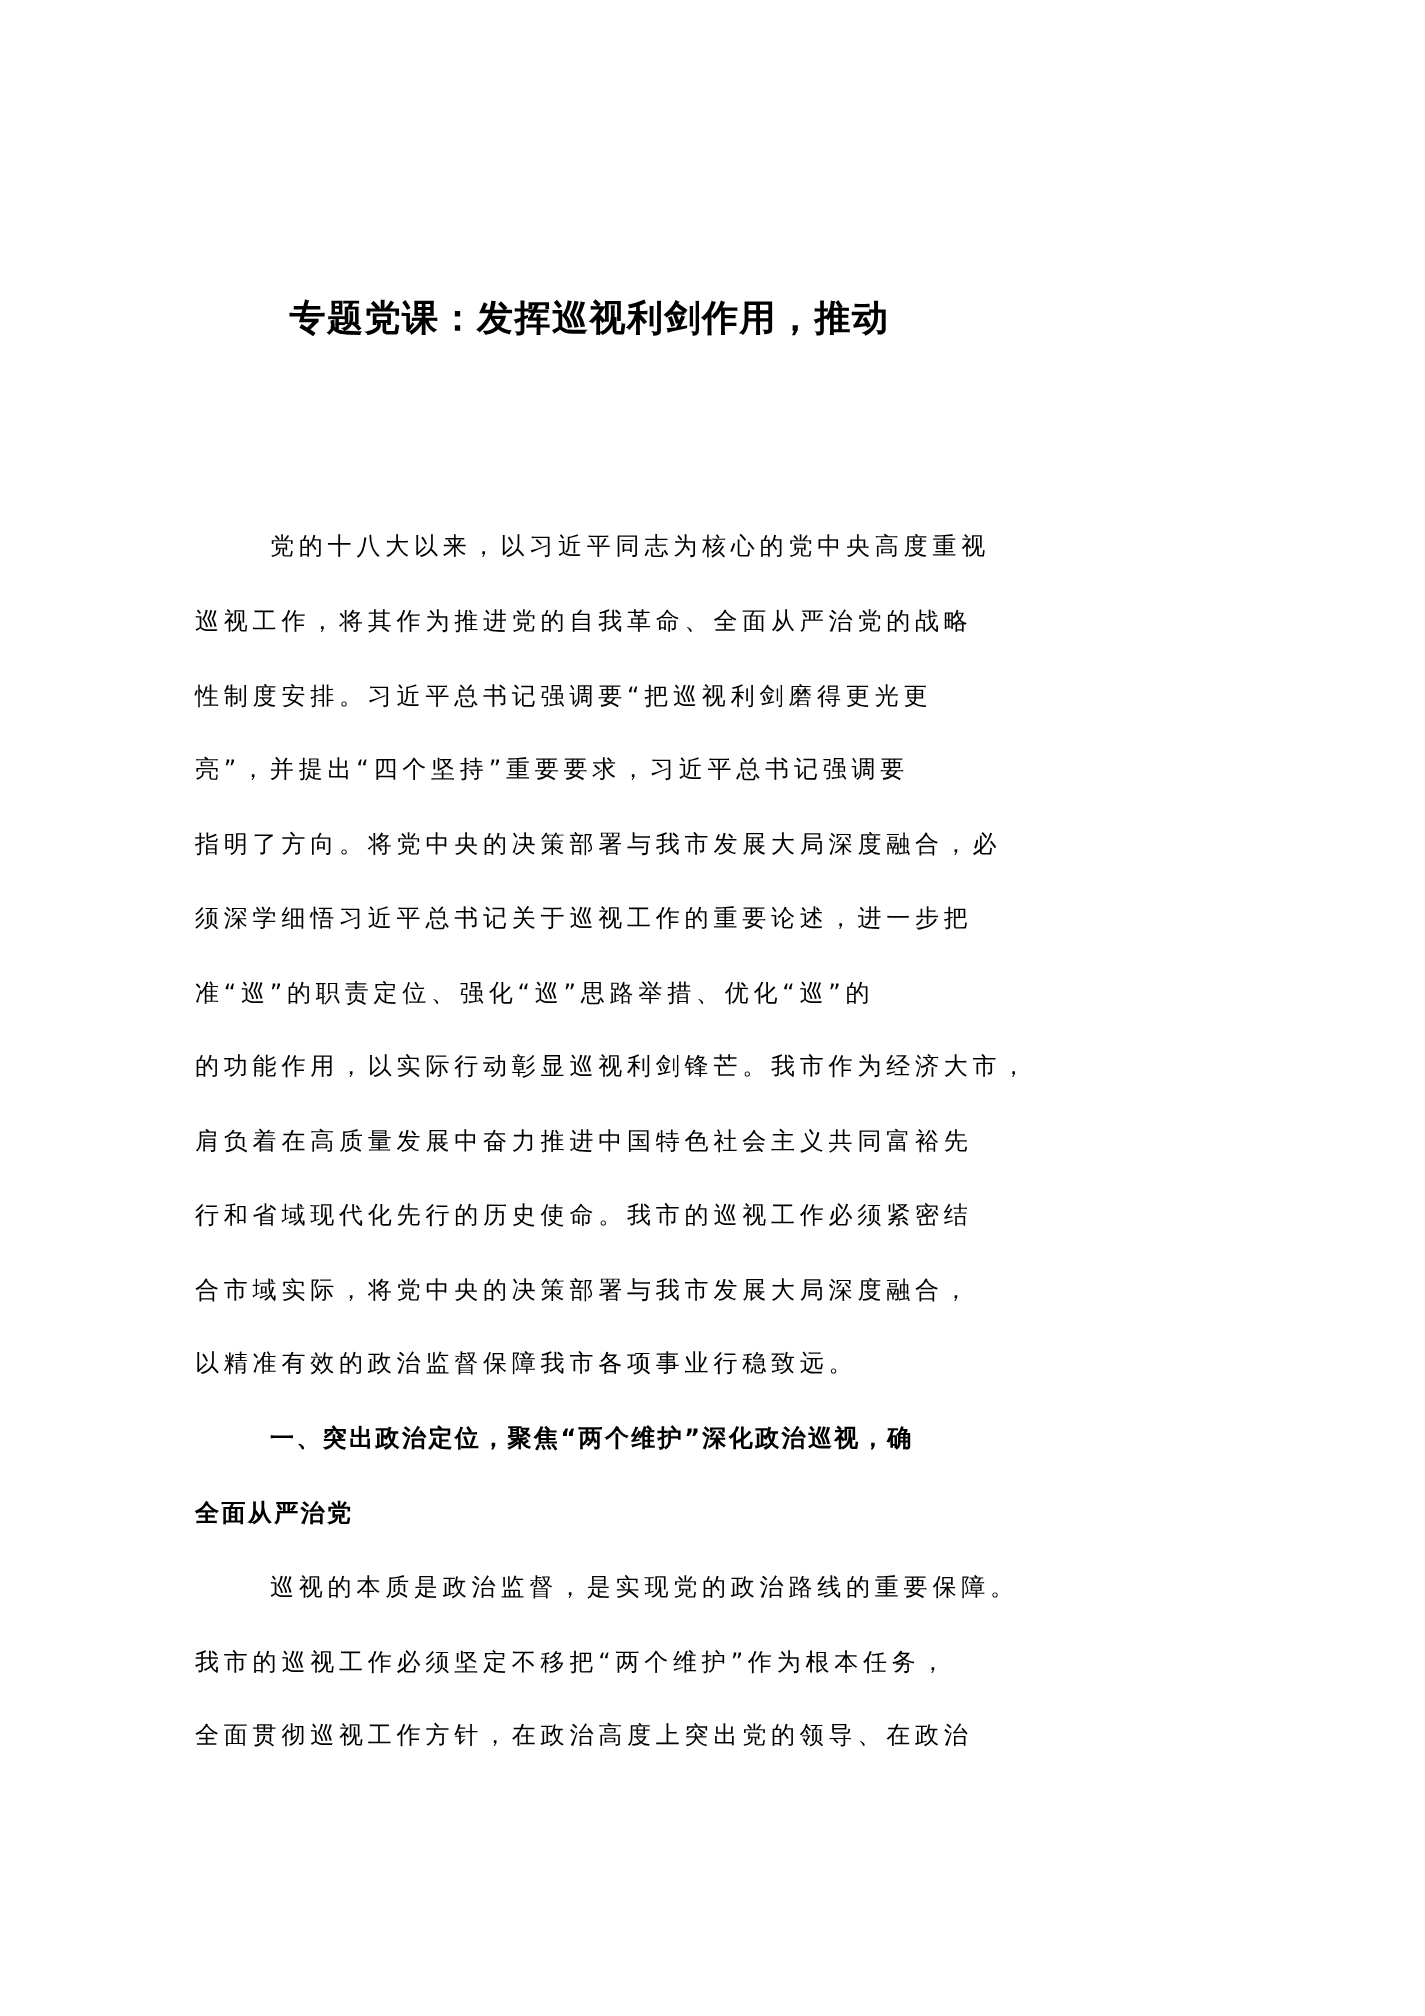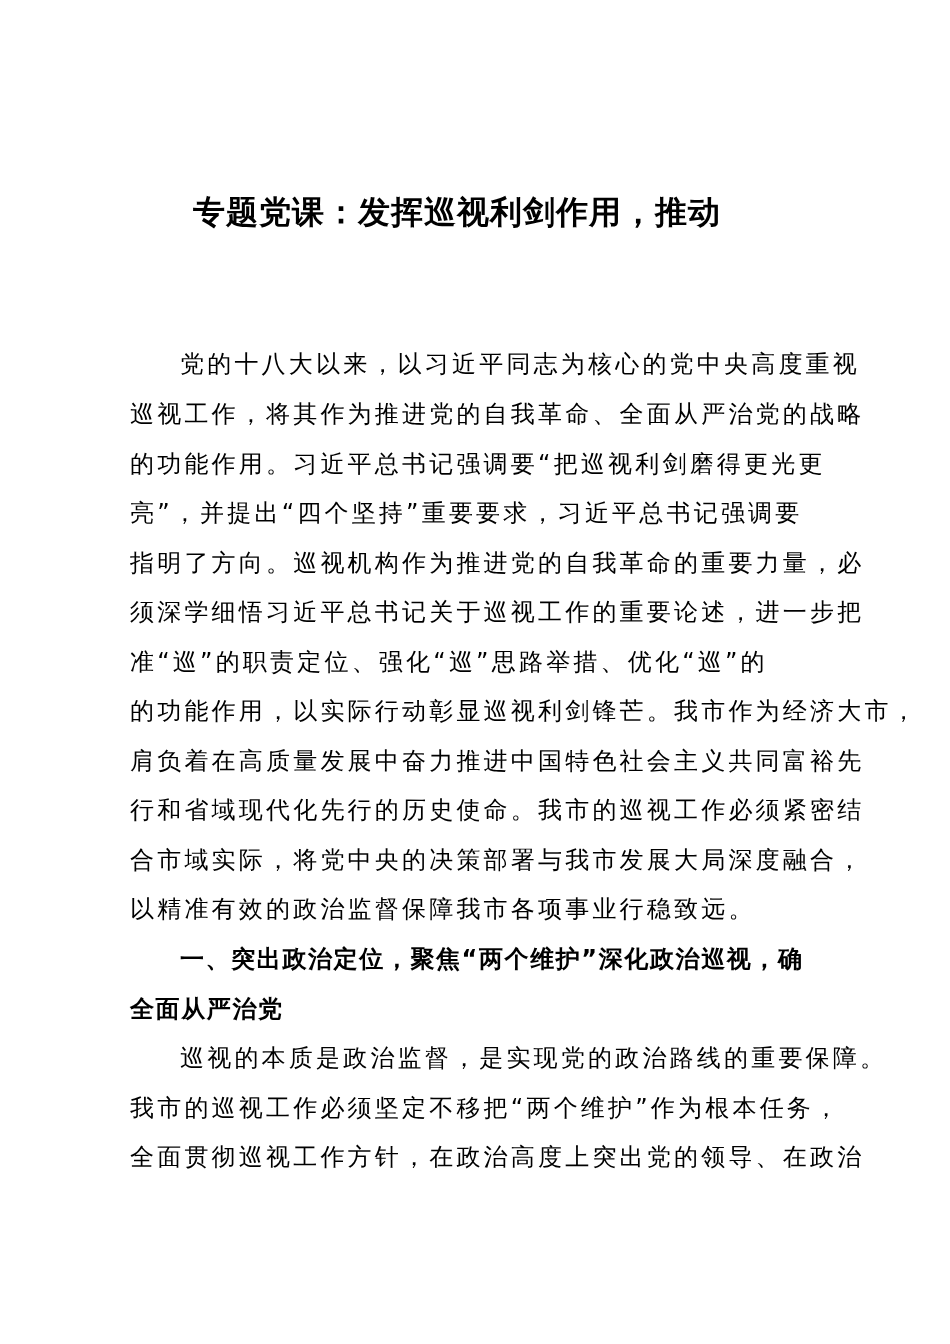"专题党课：发挥巡视利剑作用，推动" .title { font-size: 32px -> 24px }
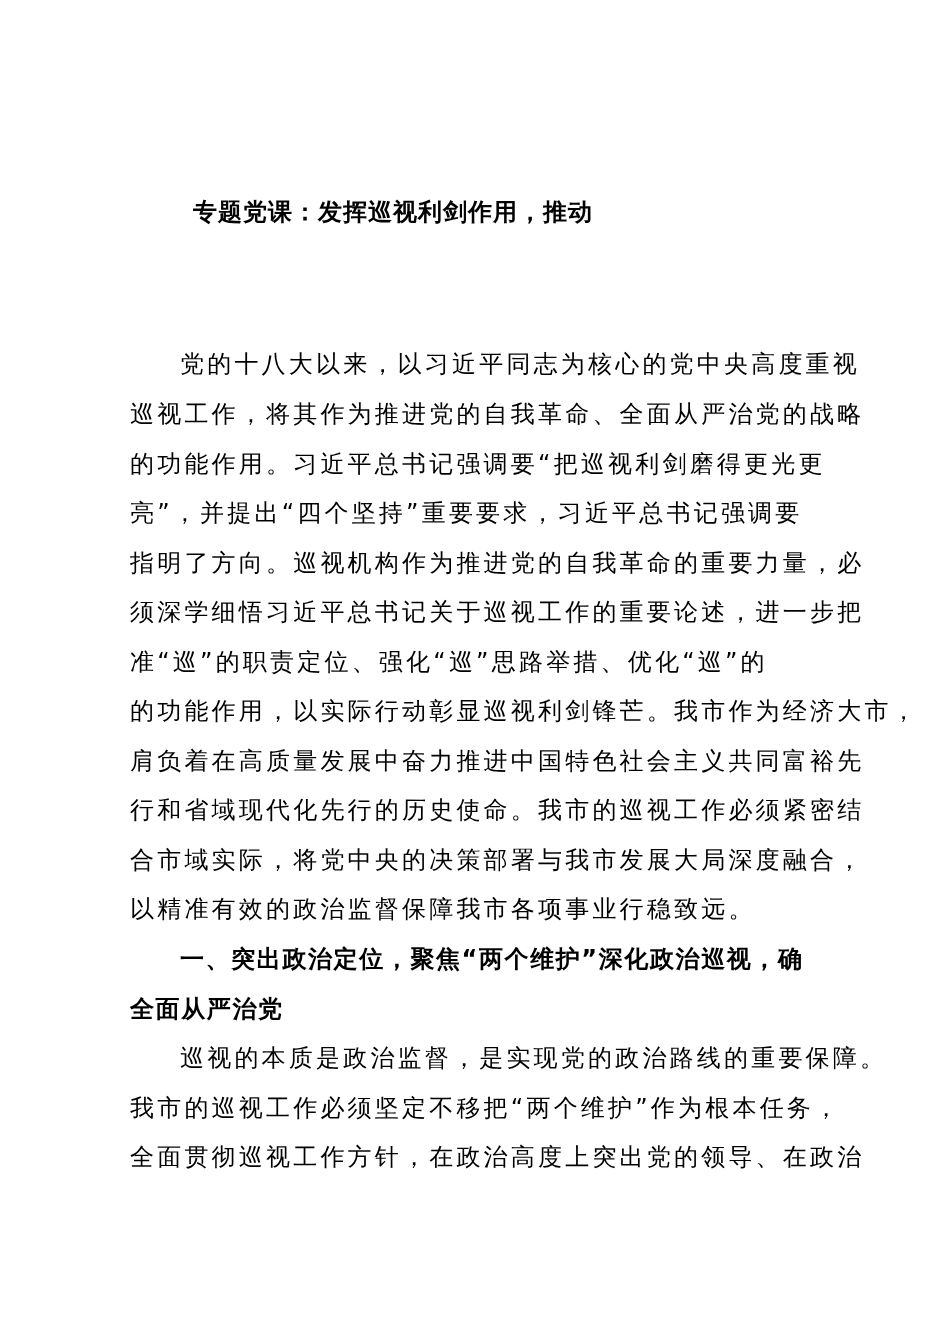"党的十八大以来，以习近平同志为核心的党中央高度重视" .line { font-size: 24px -> 16px }
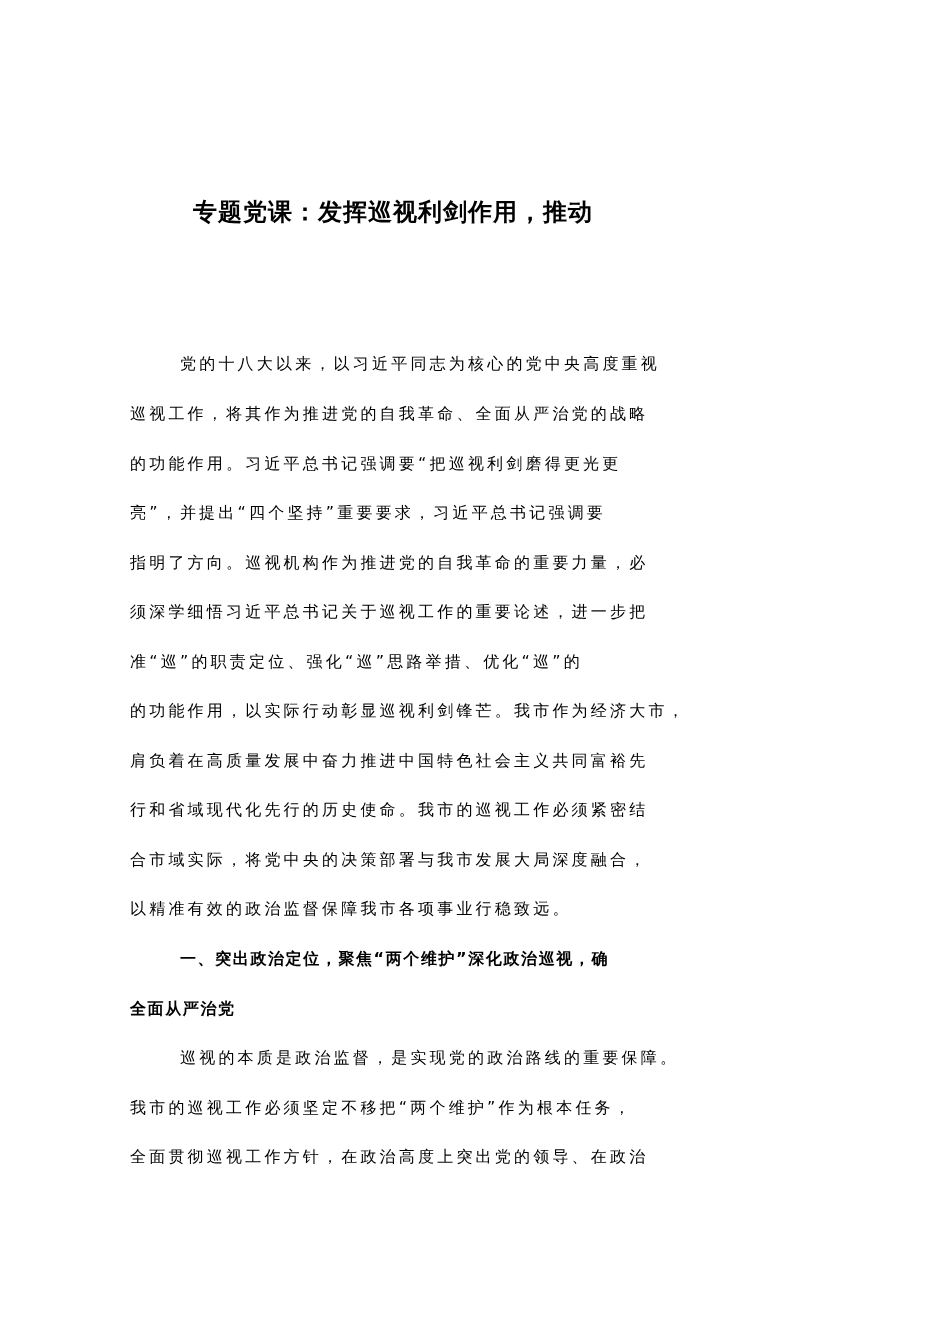"的功能作用。习近平总书记强调要“把巡视利剑磨得更光更" div.line { text: 的功能作用 -> 性制度安排 }
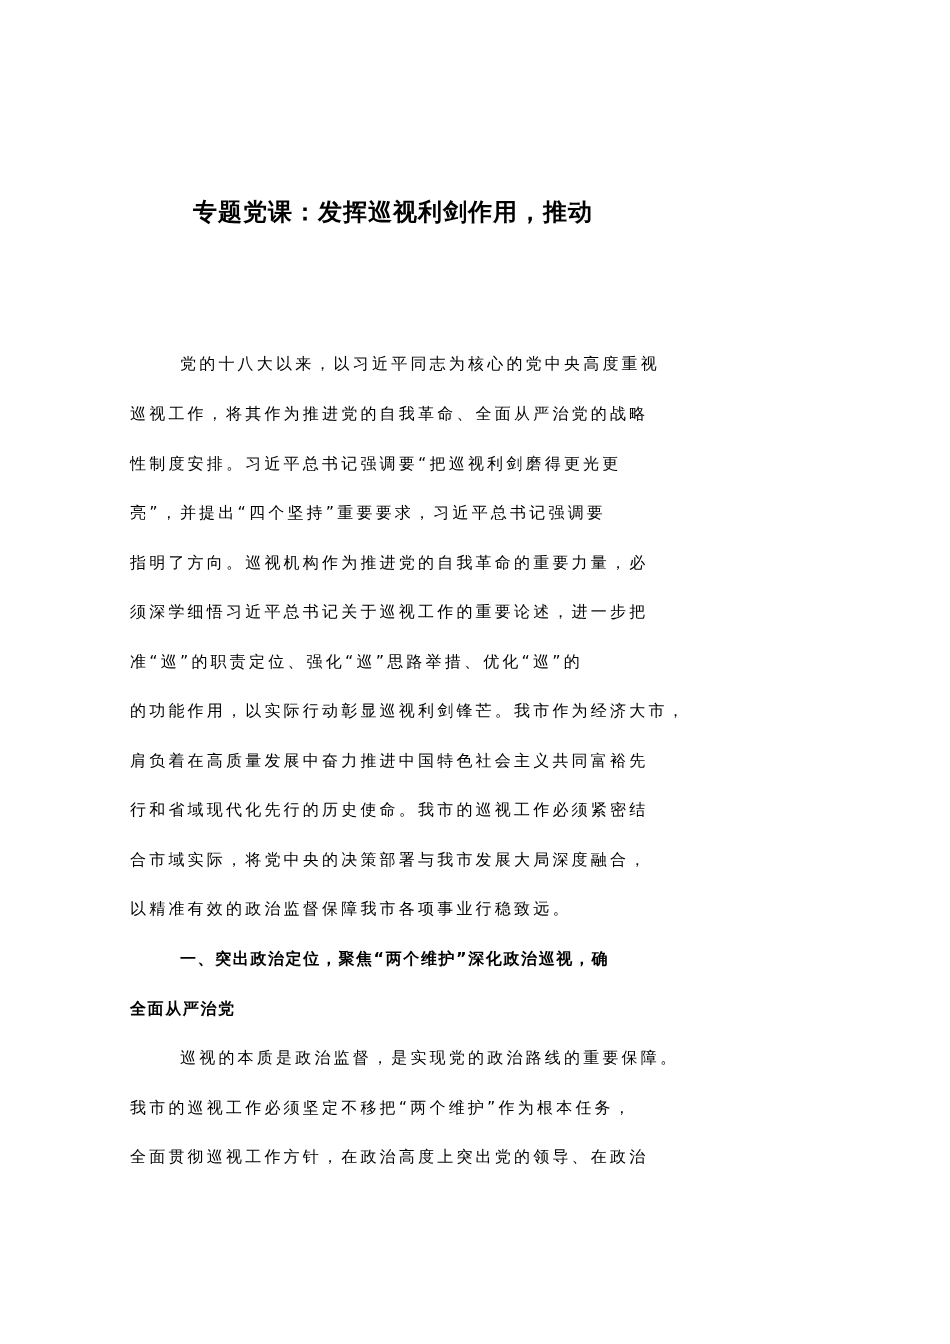"指明了方向。巡视机构作为推进党的自我革命的重要力量，必" div.line { text: 巡视机构作为推进党的自我革命的重要力量 -> 将党中央的决策部署与我市发展大局深度融合 }
